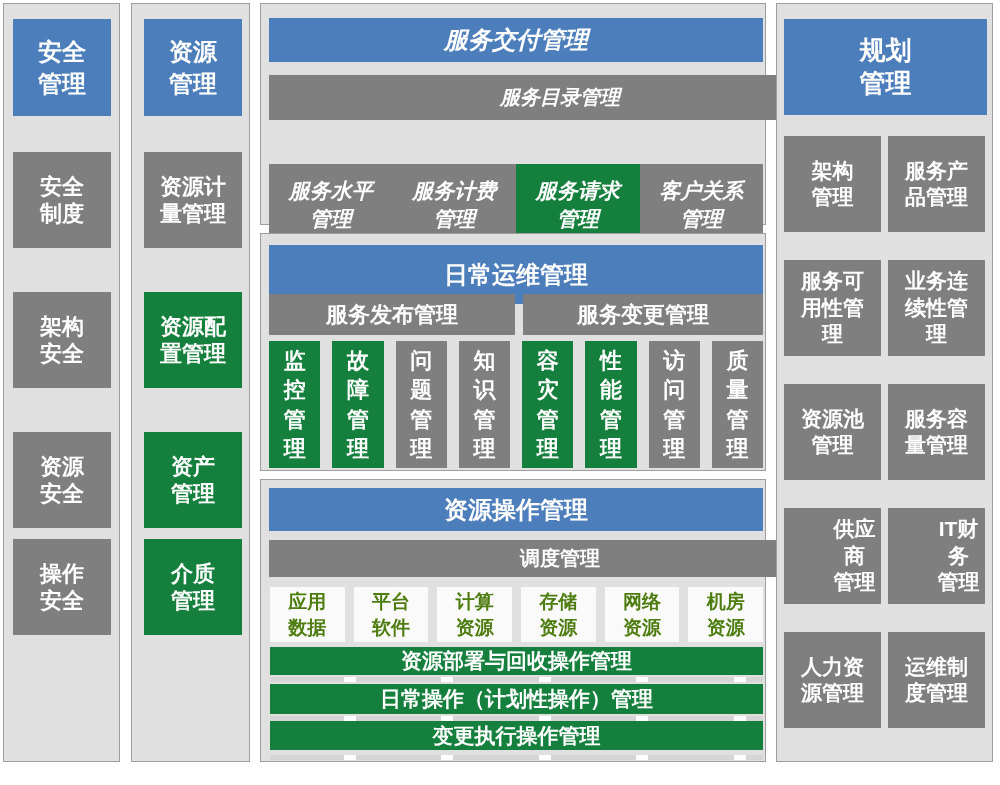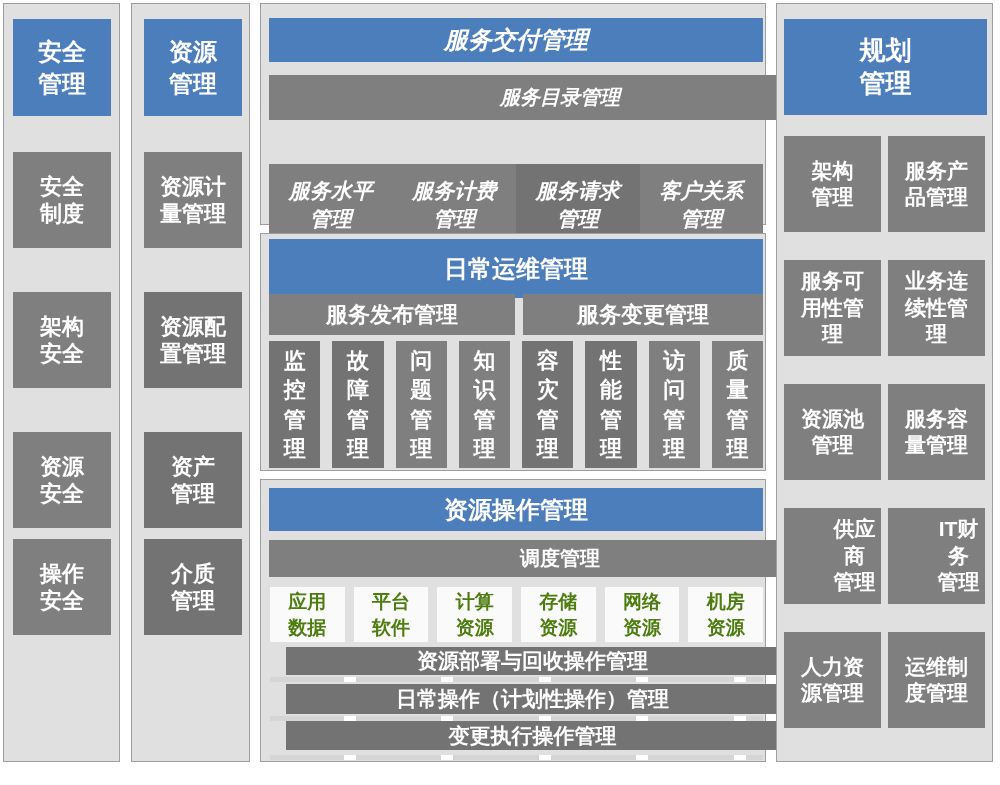"服务请求" .orange { background: #737373 -> #15803d }
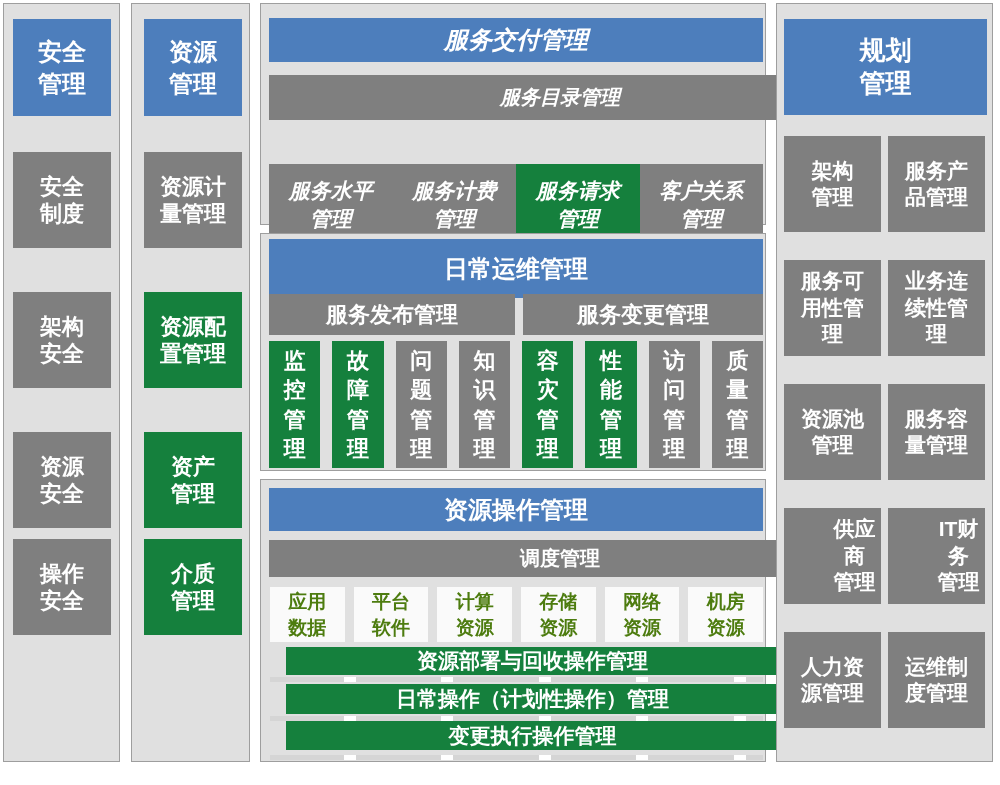"日常运维管理" #ops-header { top: 5px -> 11px }
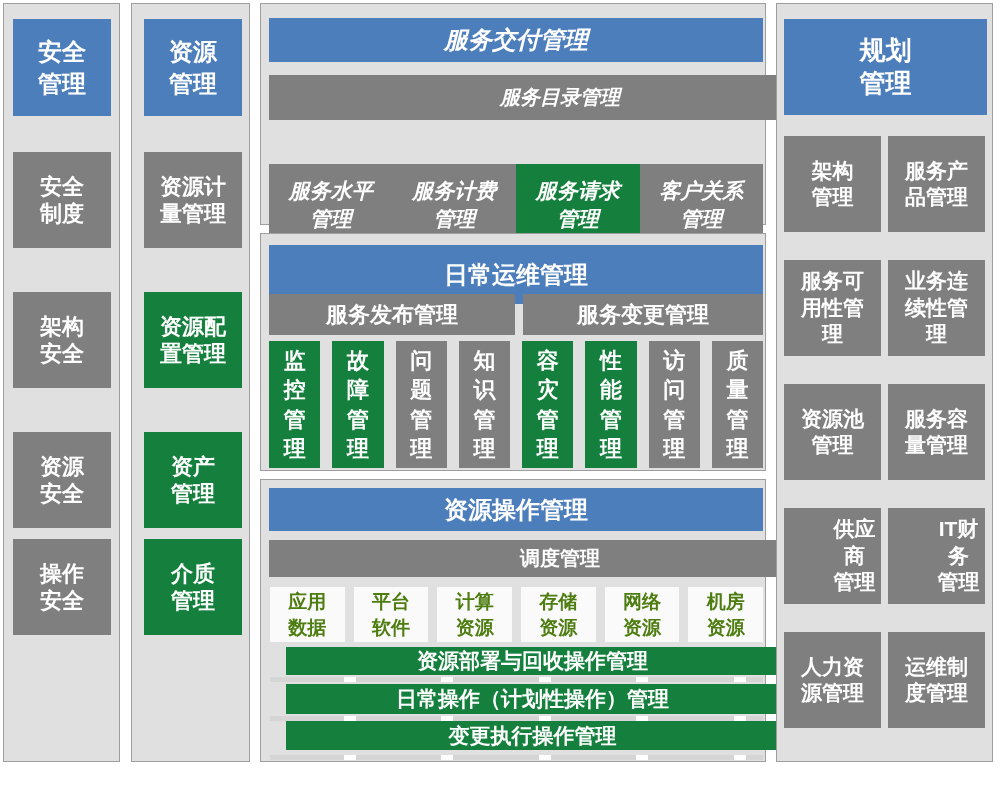"资源部署与回收操作管理" .action-bar { margin-left: 16px -> none }
